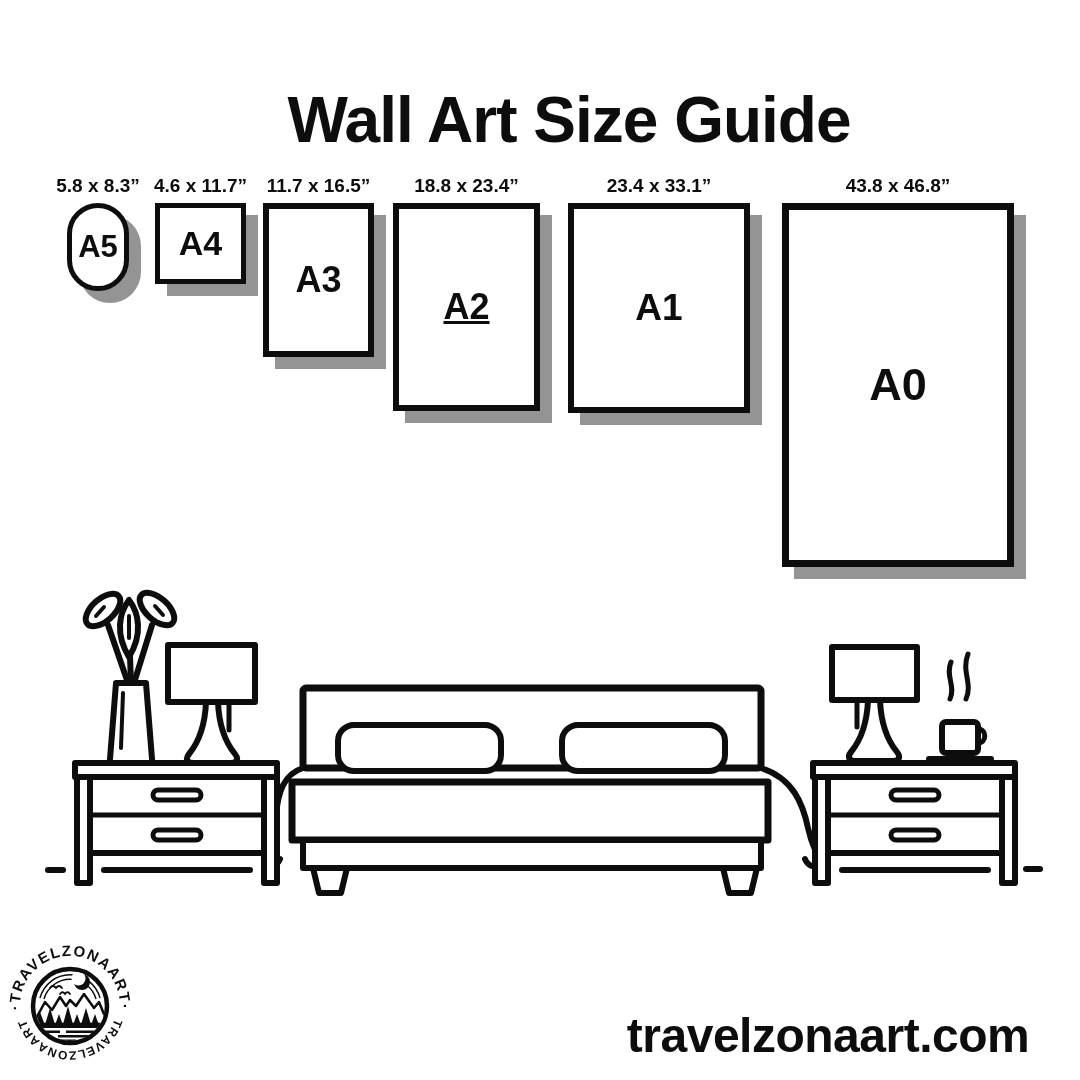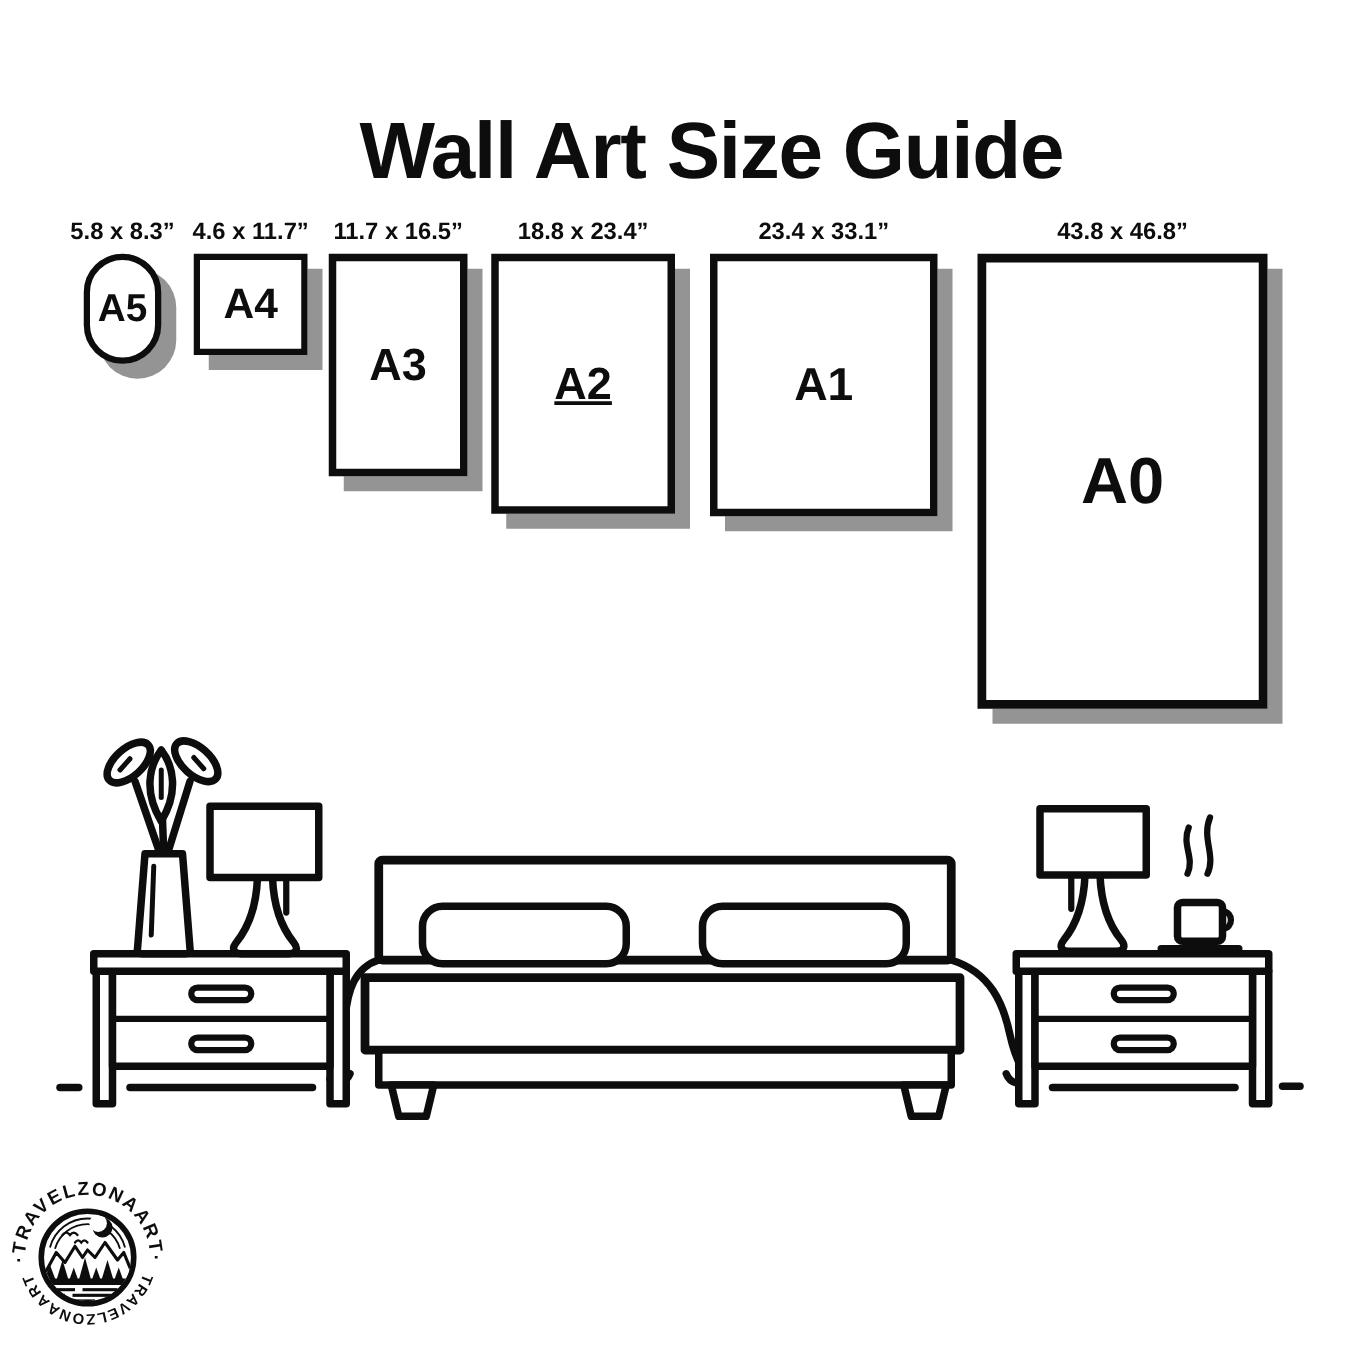"A3" .fw-a3 .frame { height: 178px -> 154px }
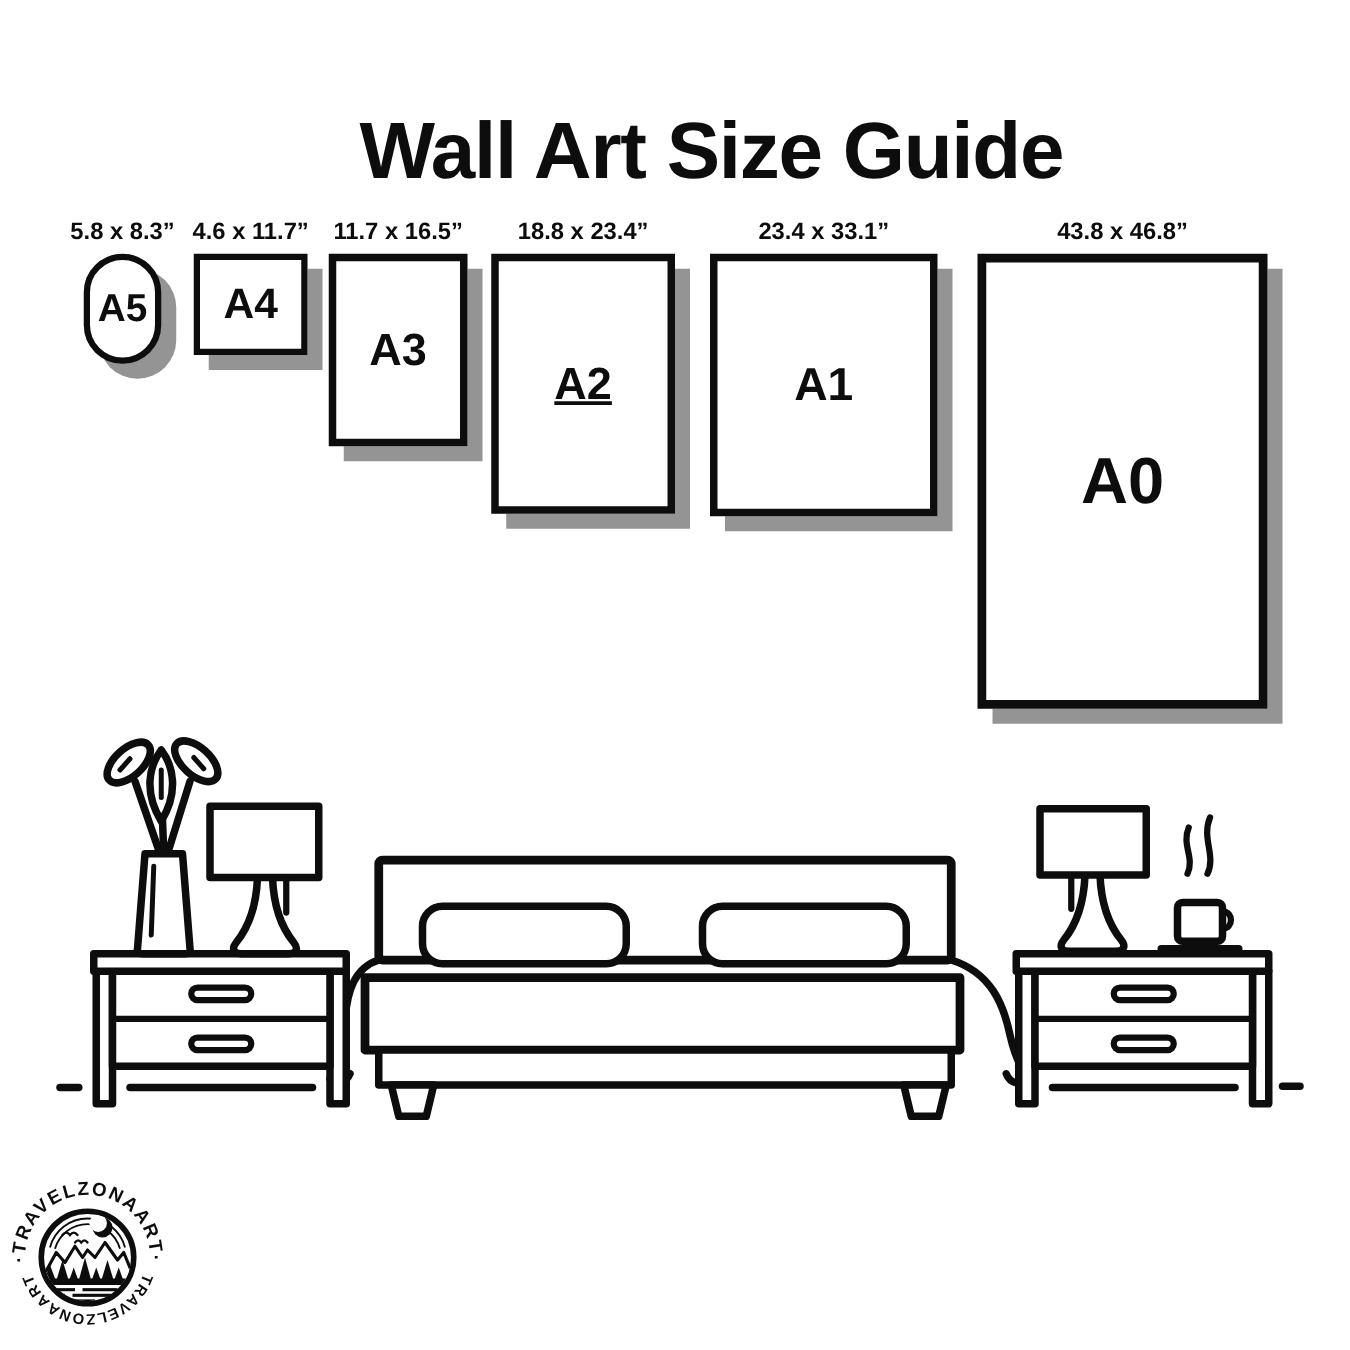"A0" .fw-a0 .frame { font-size: 52px -> 45px }
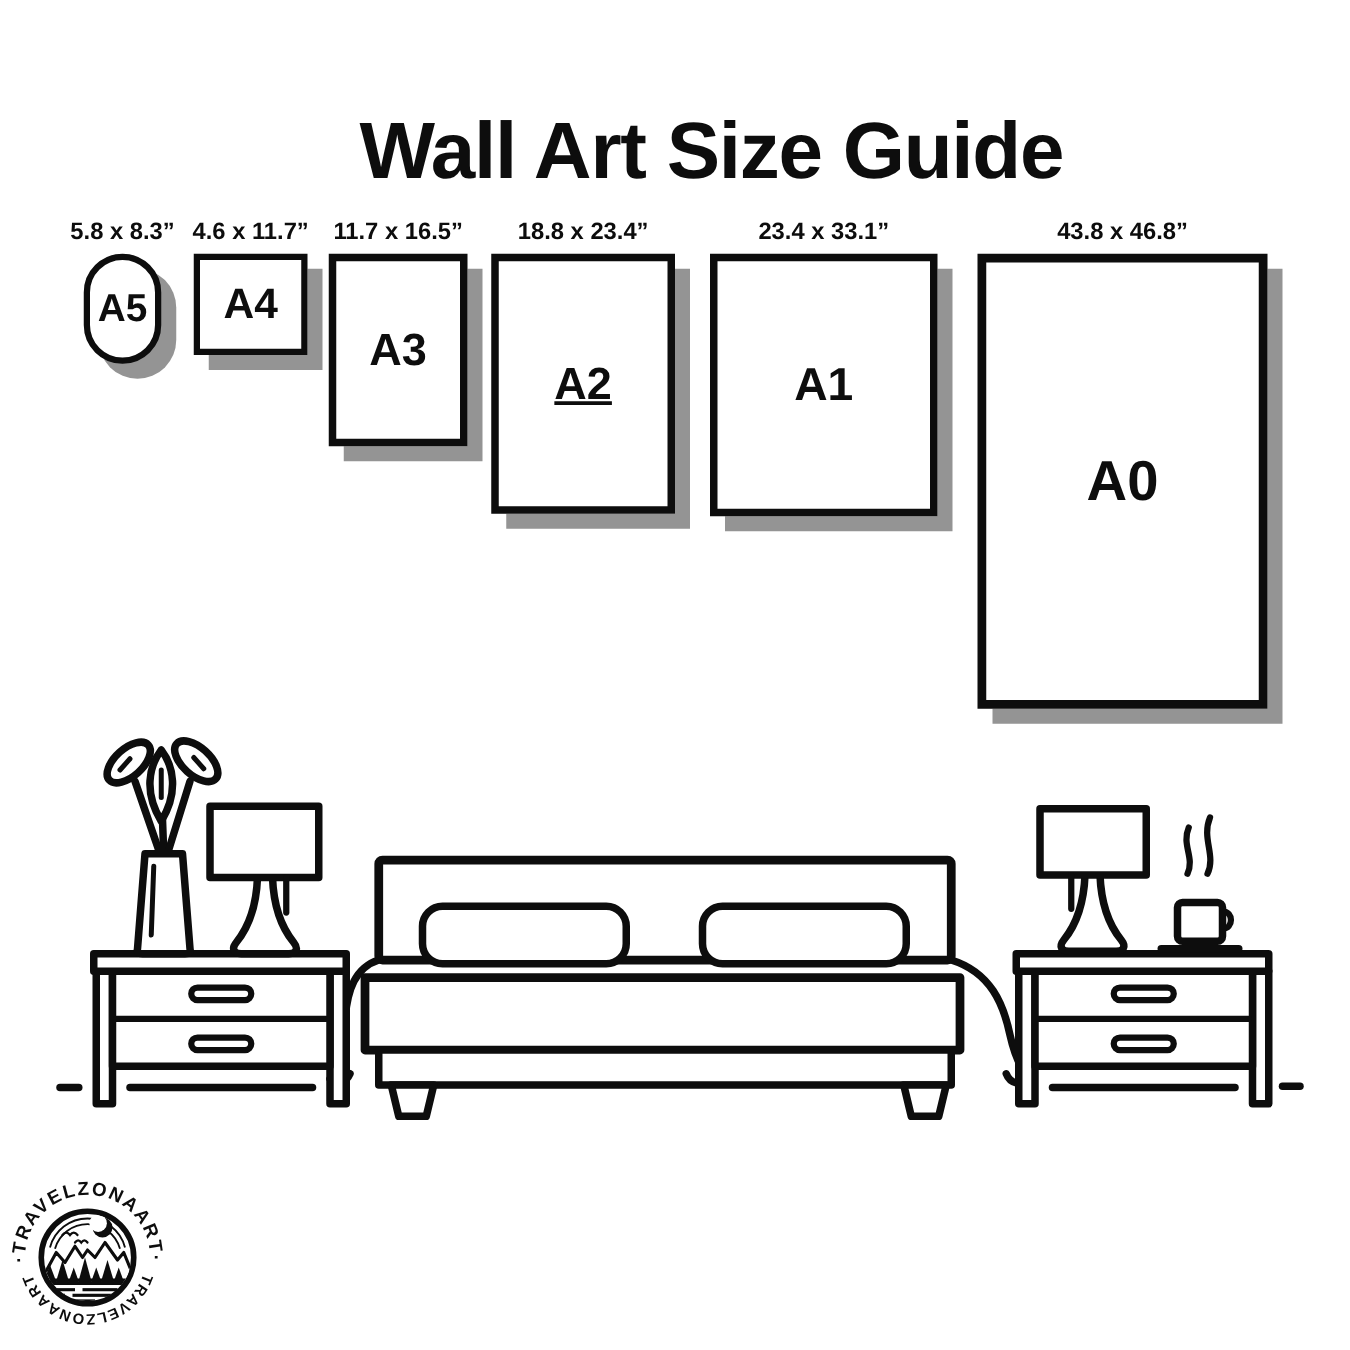"travelzonaart.com" div.site { html: none -> <div>travelzonaart.com</div> }
